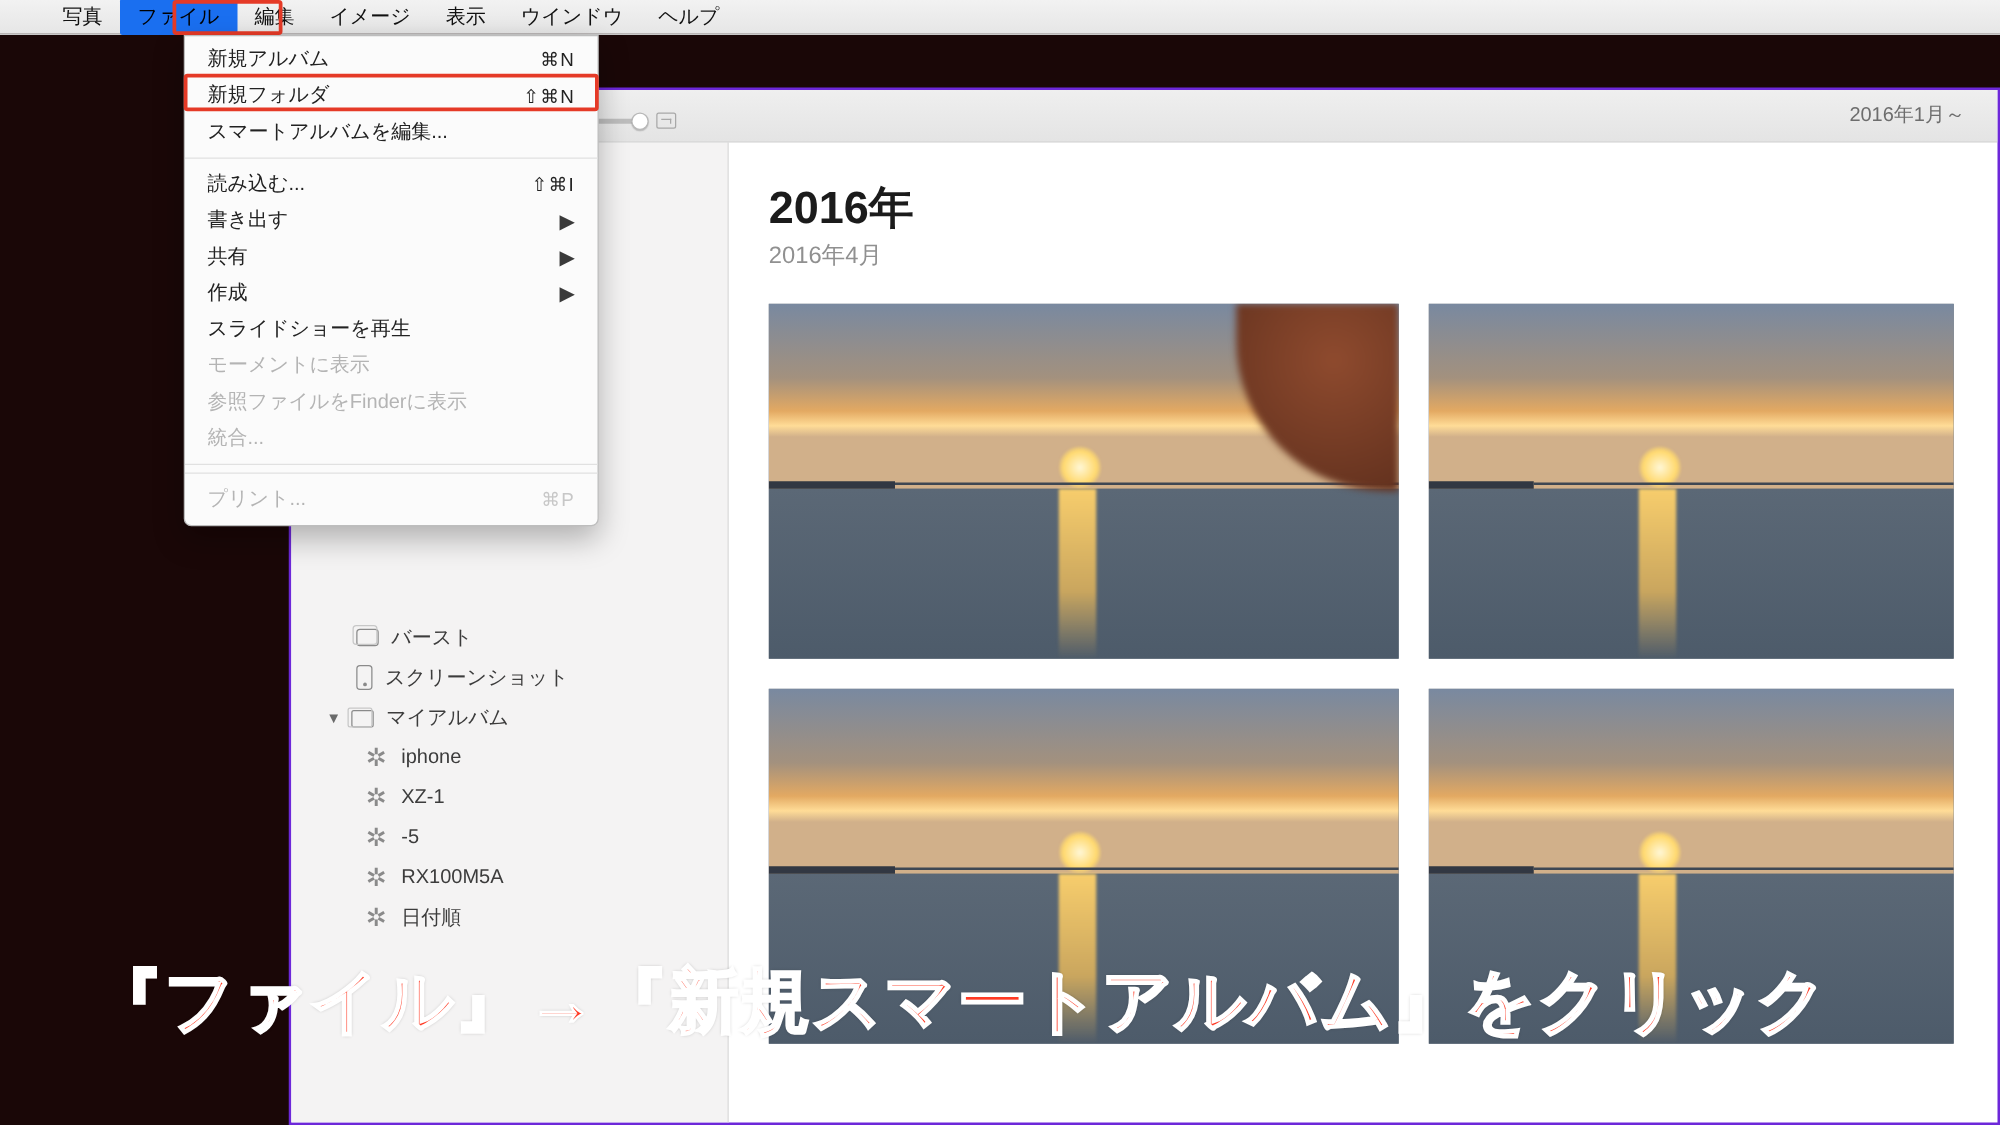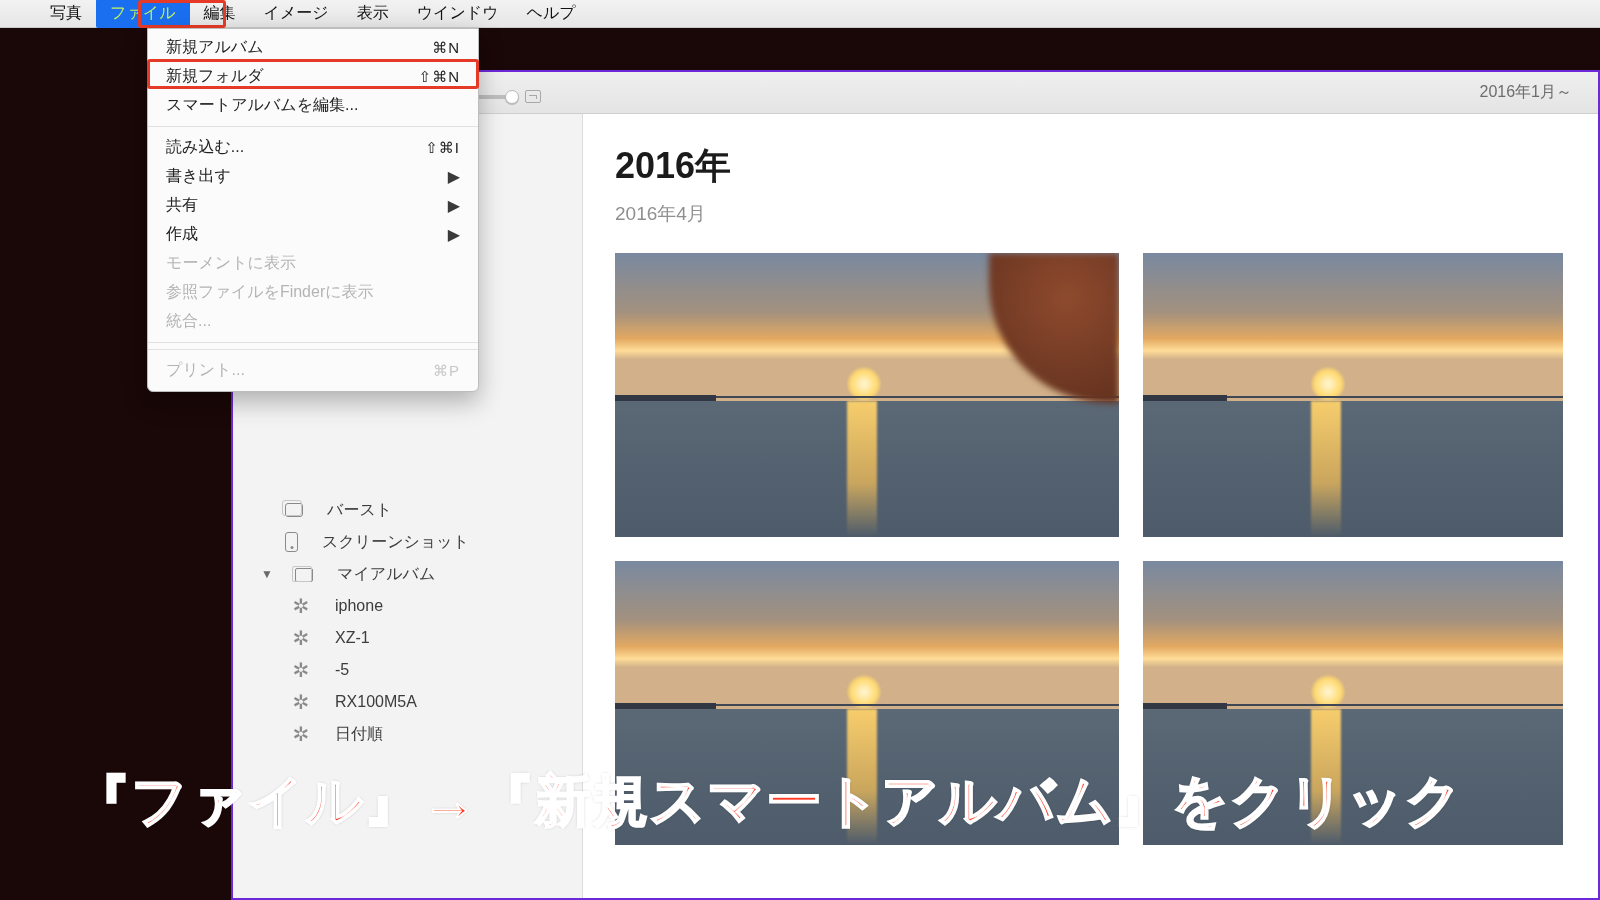"ファイル" .menubar .mitem.sel { color: #bef264 -> #000000 }
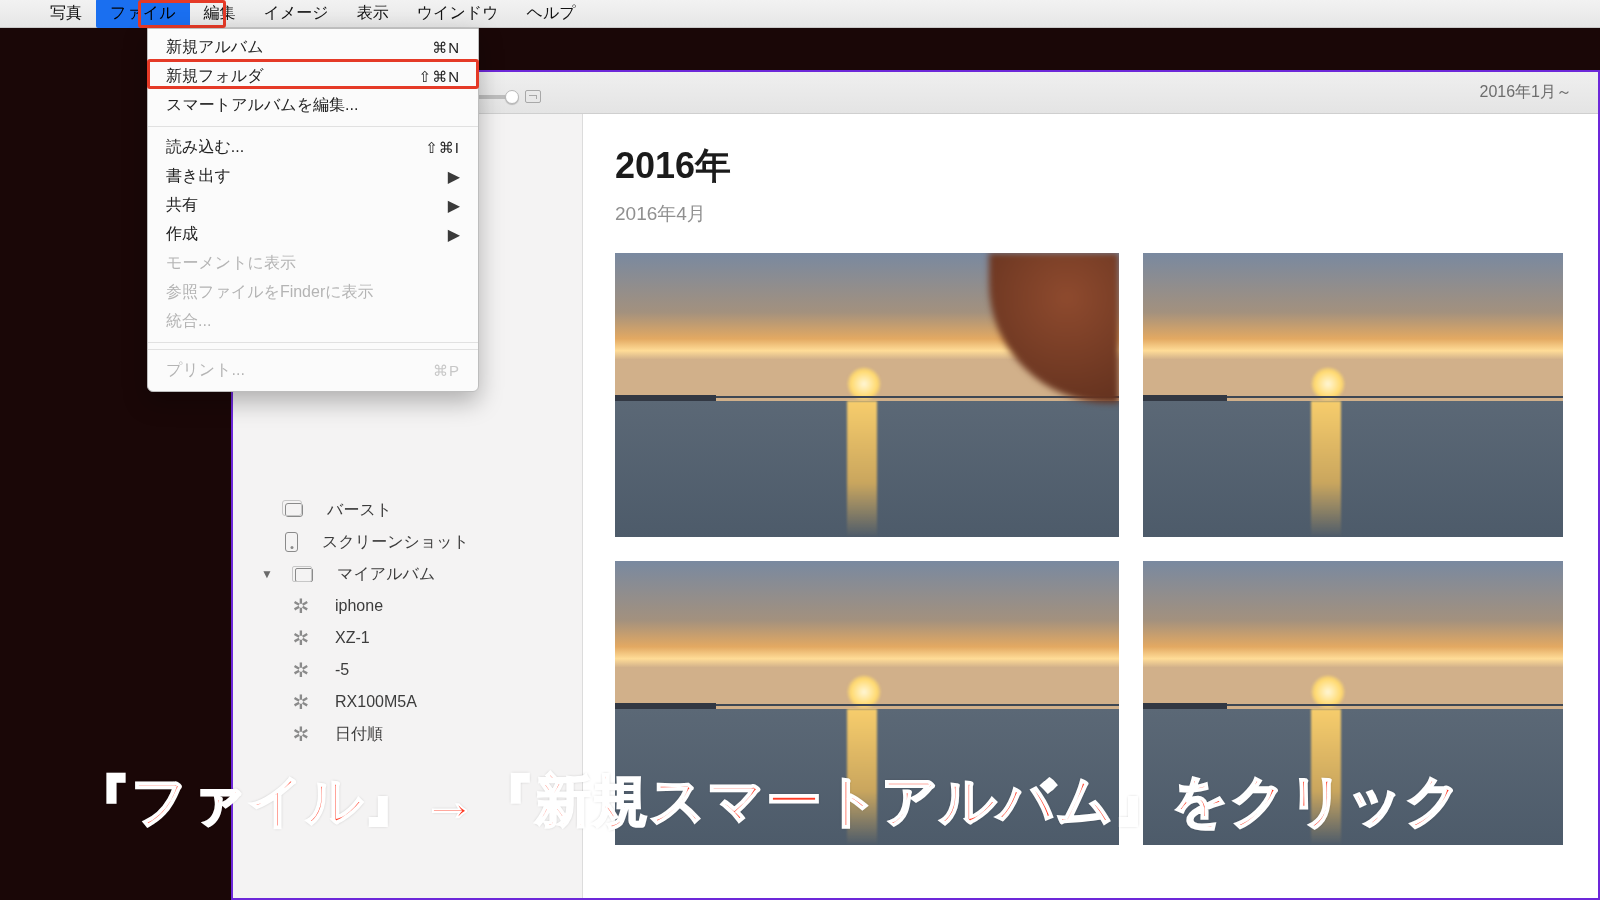"2016年4月" .month { margin-top: 10px -> none }
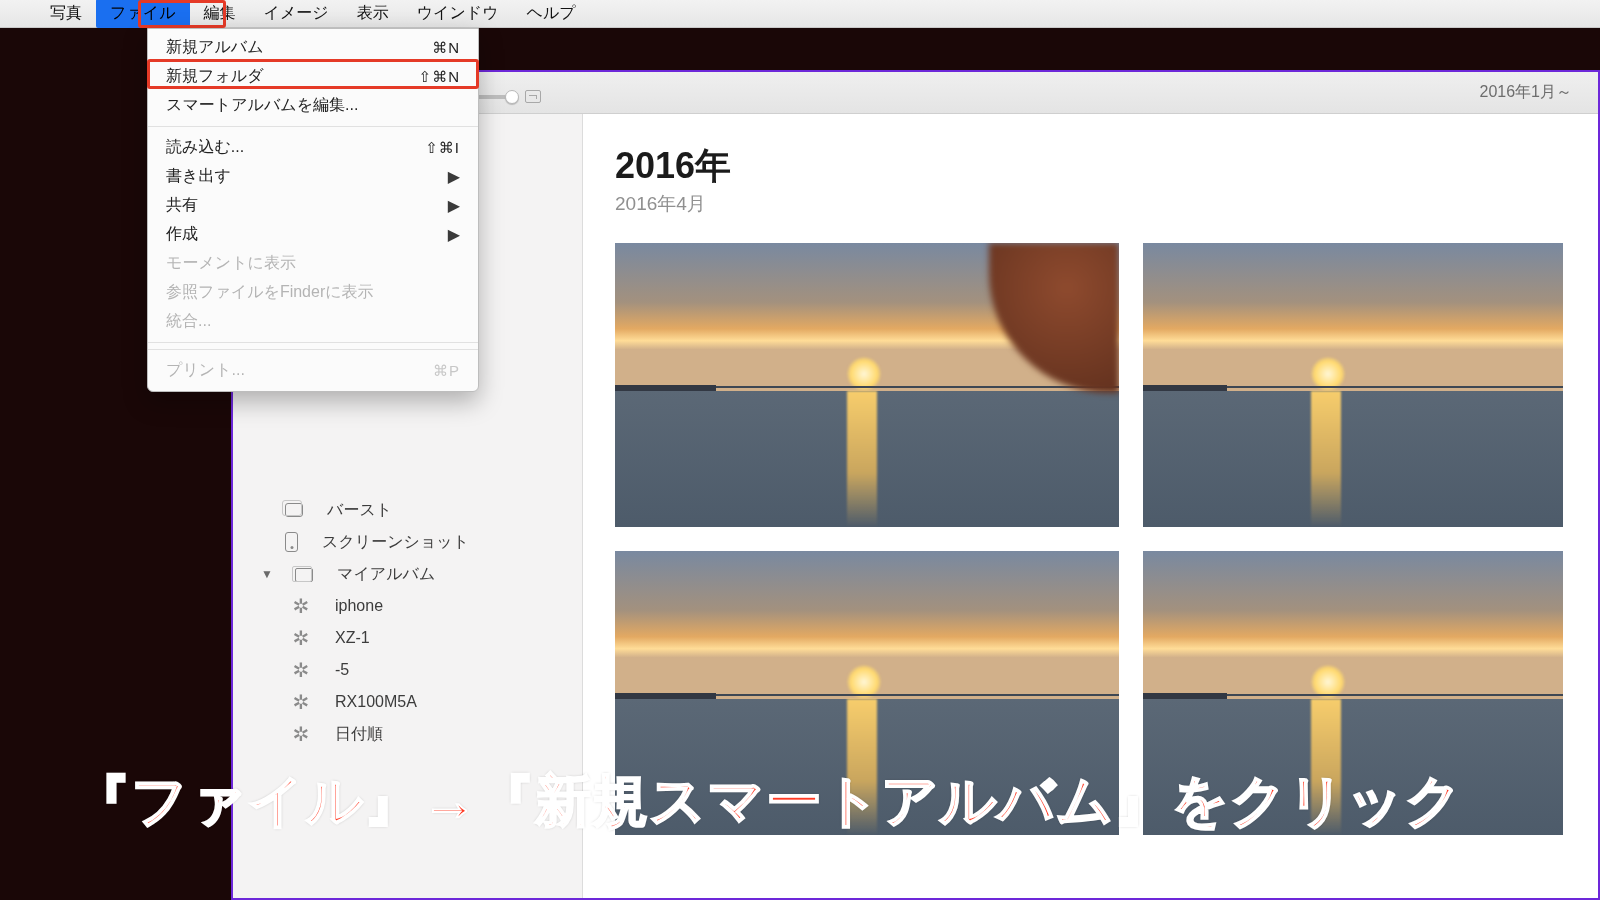"スライドショーを再生" div.drow { html: none -> <div> <span>スライドショーを再生</span> </div> }
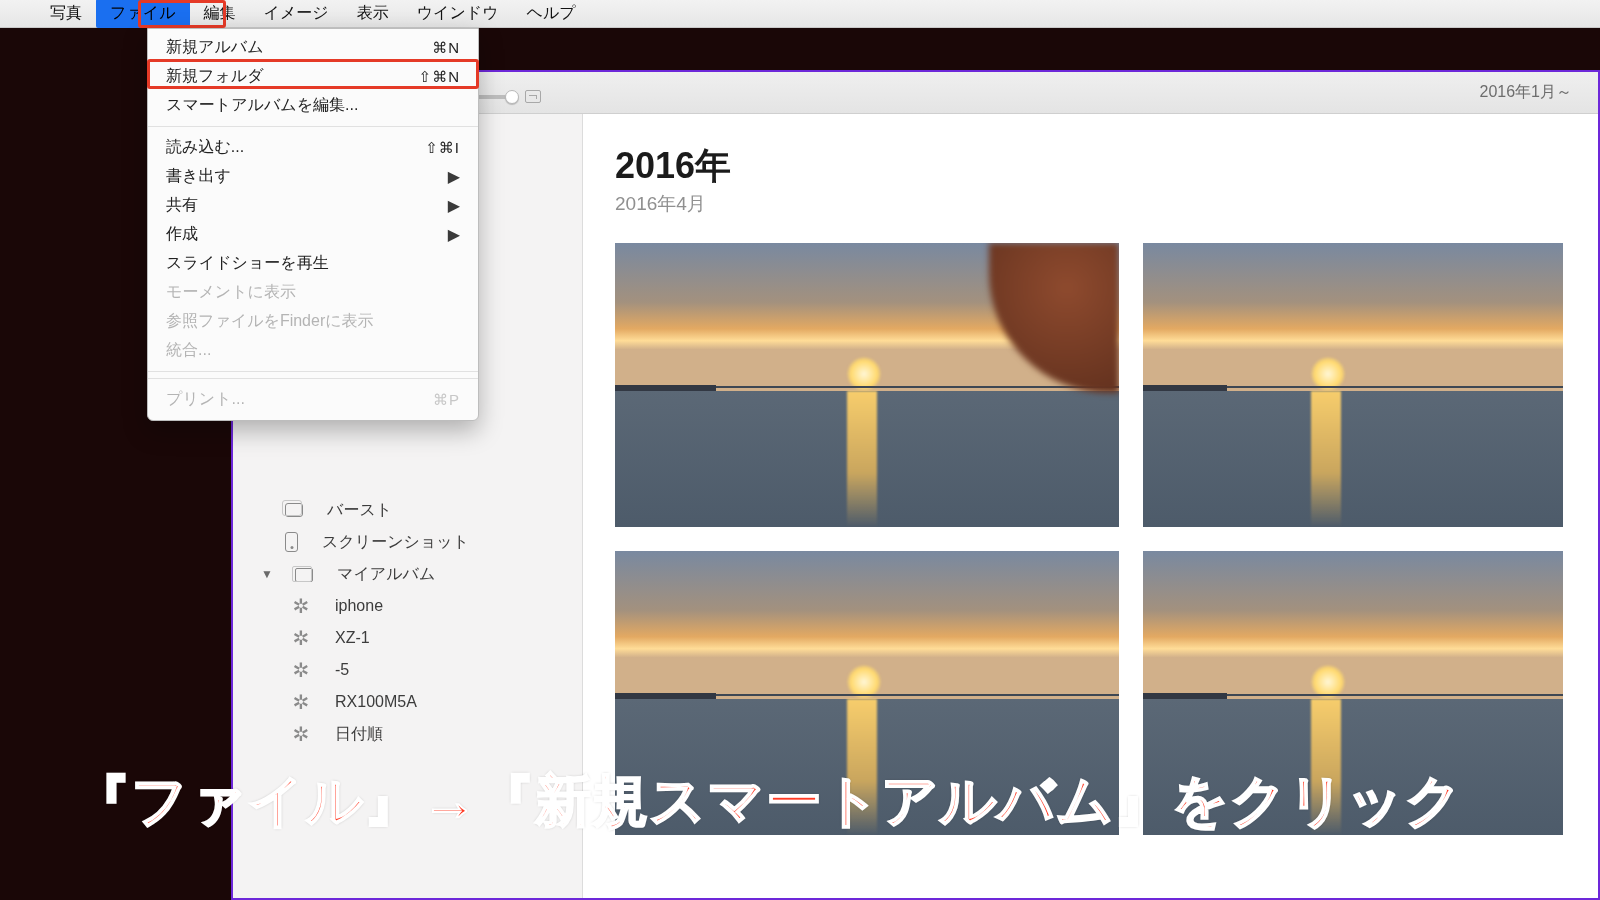"バースト" .srow { gap: 24px -> 10px }
